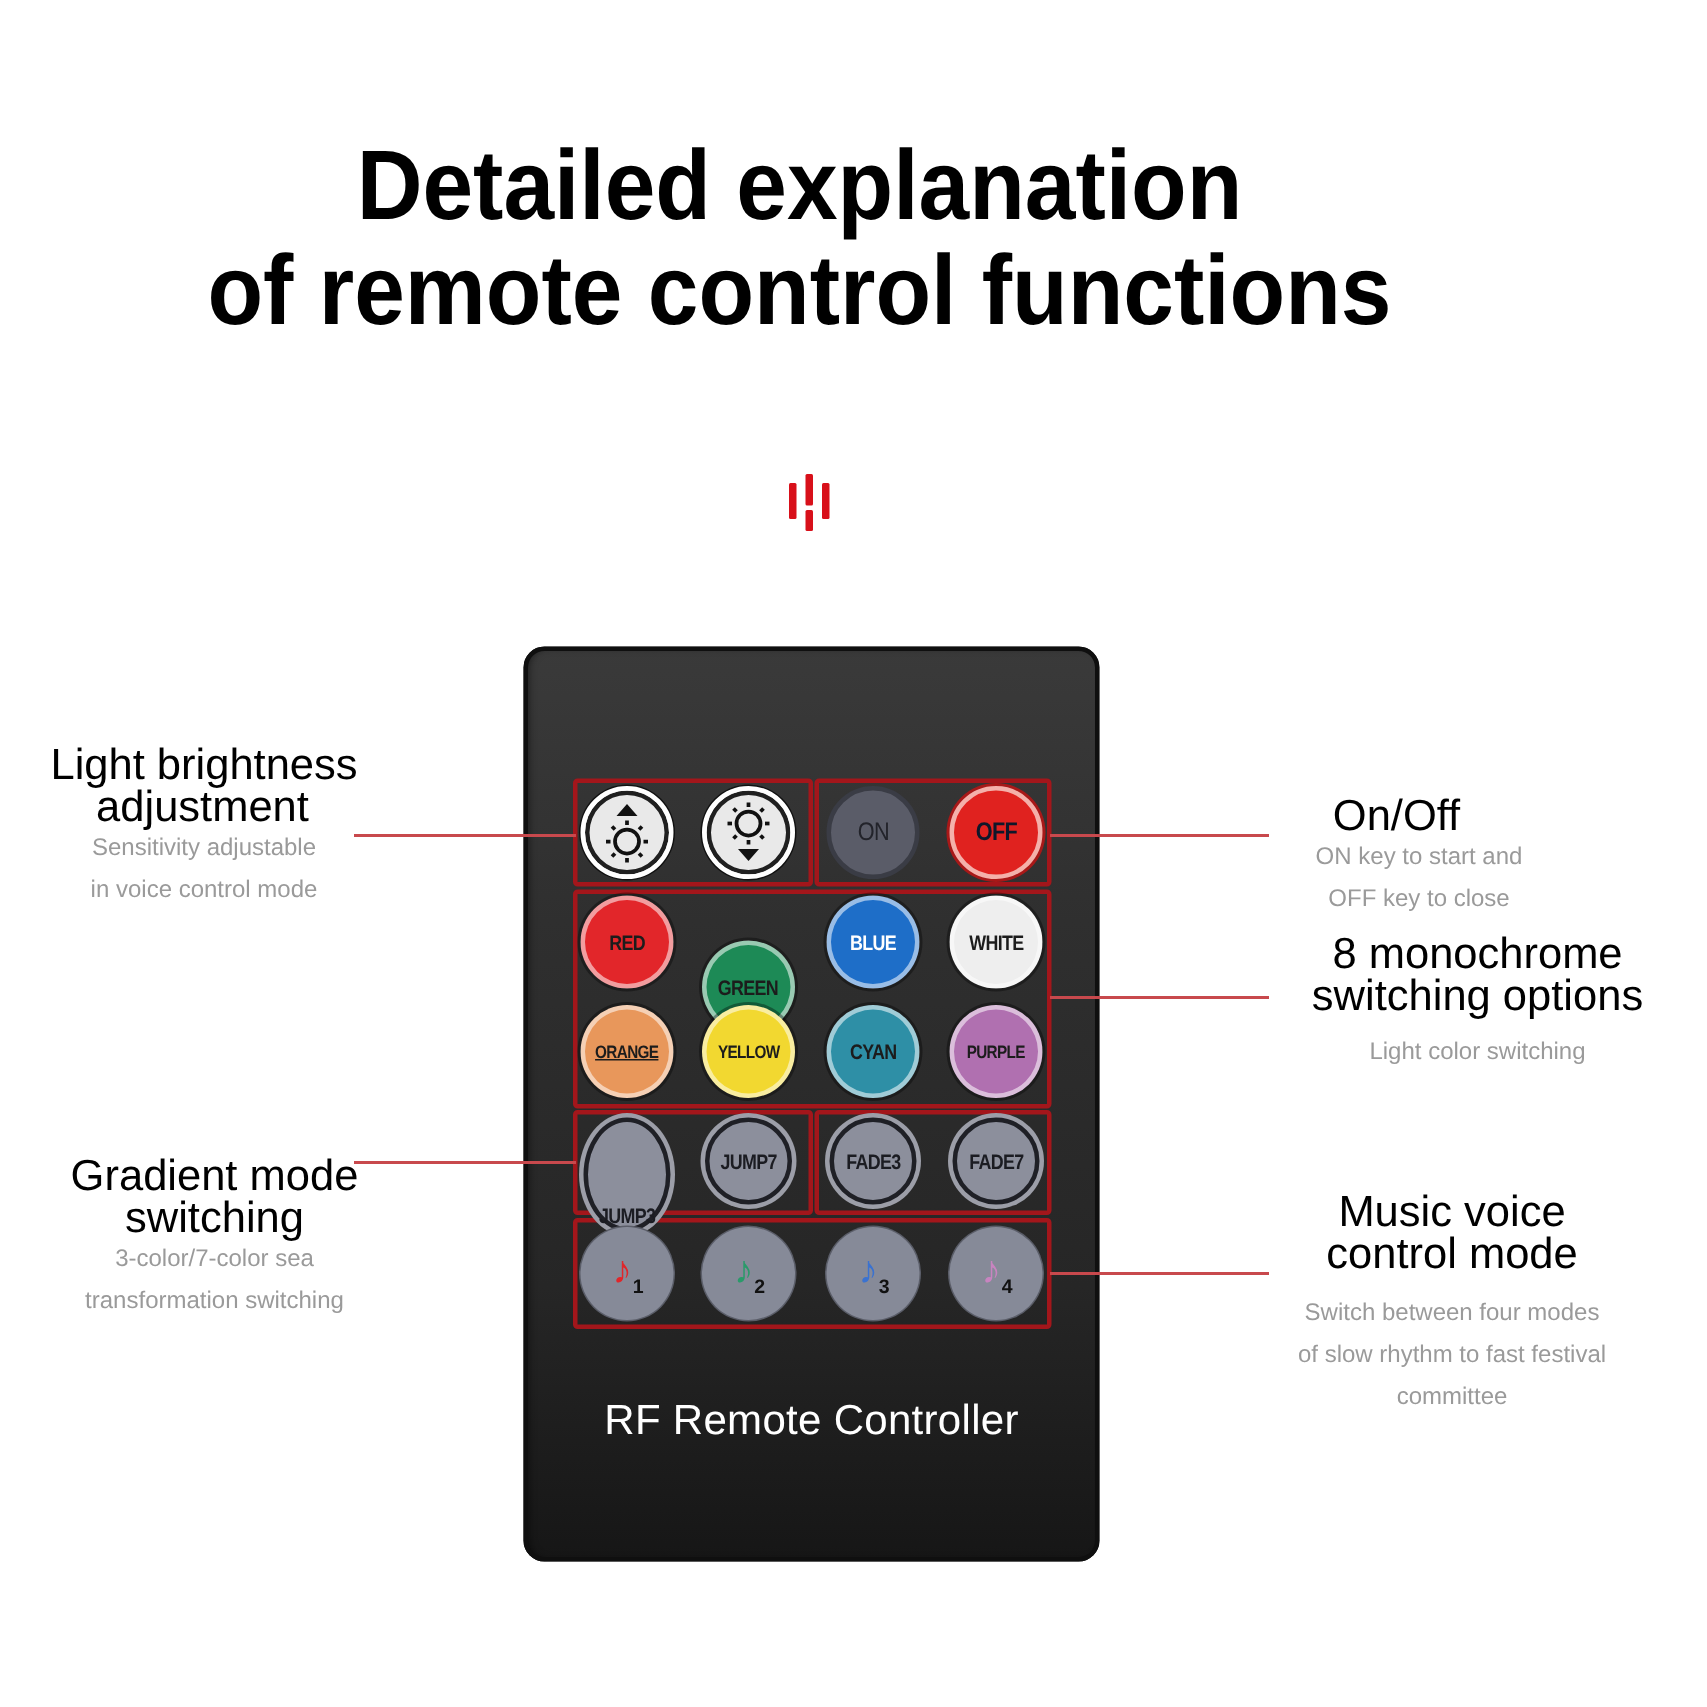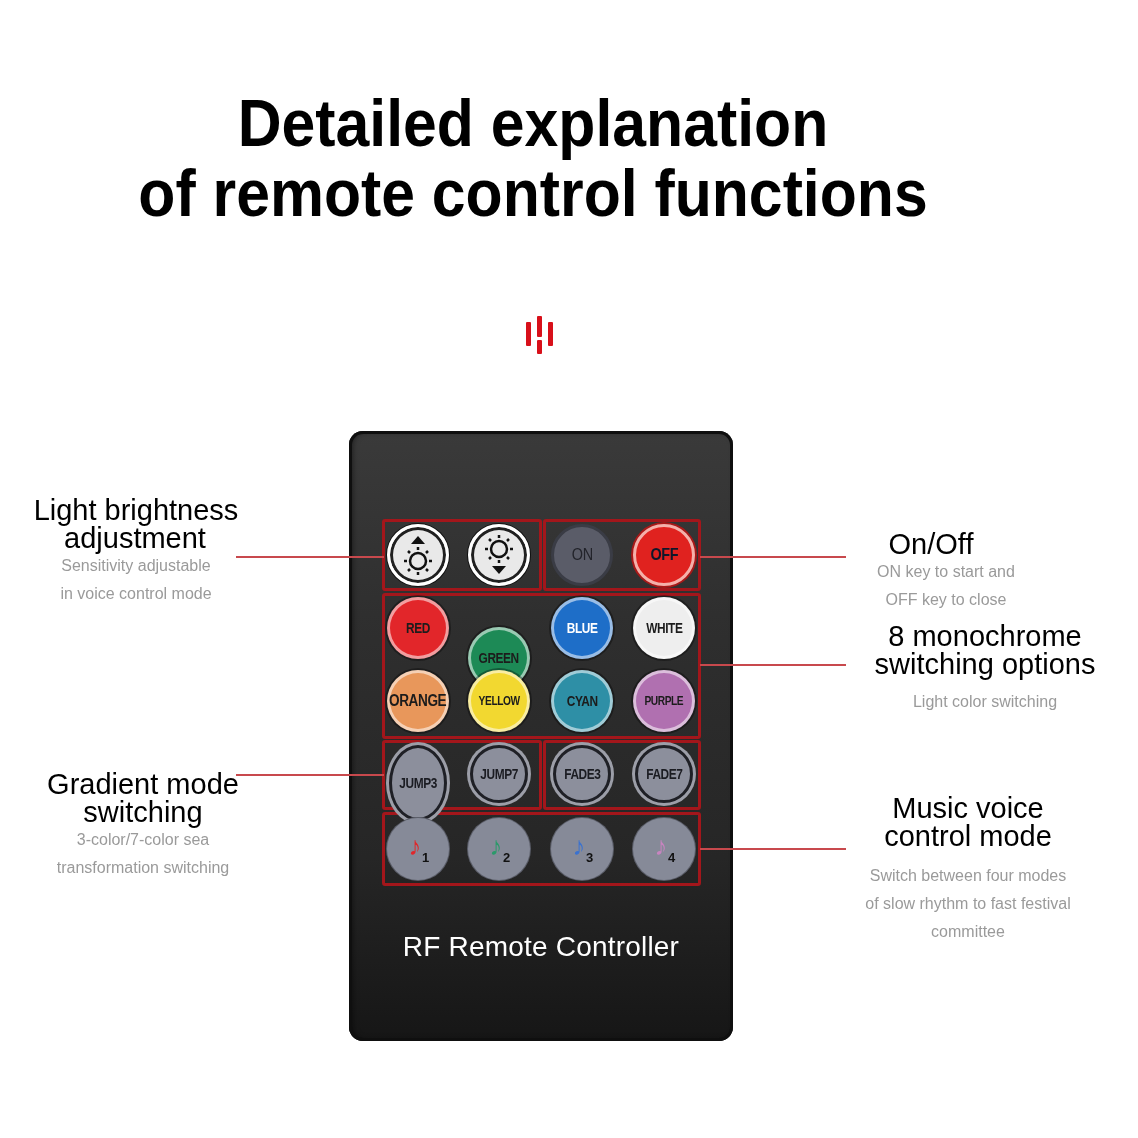"ORANGE" div.btn { font-size: 16px -> 12px; text-decoration: none -> underline }
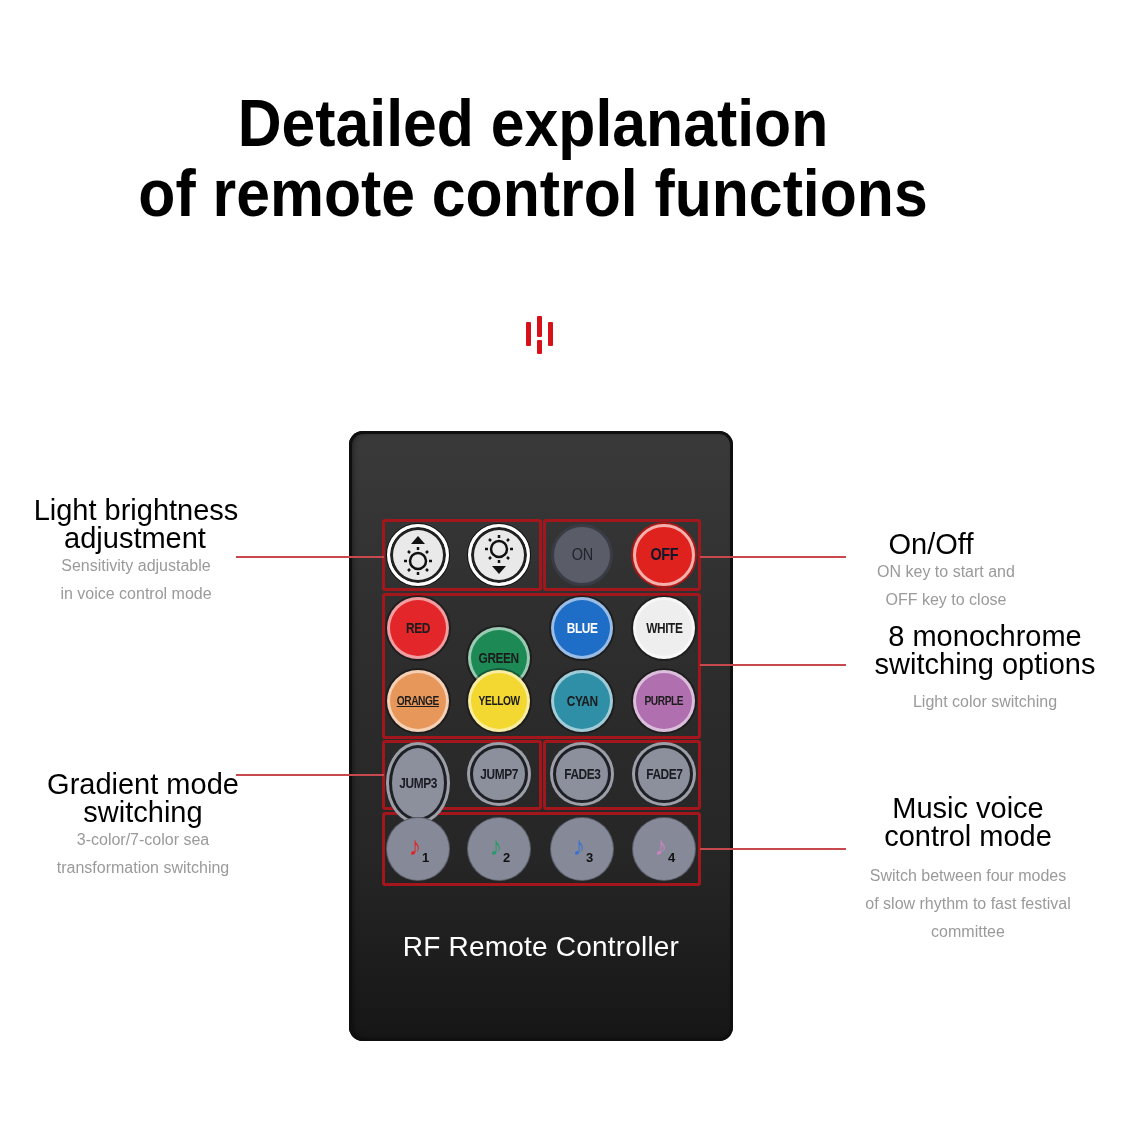"JUMP3" div.btn { align-items: none -> flex-end }
